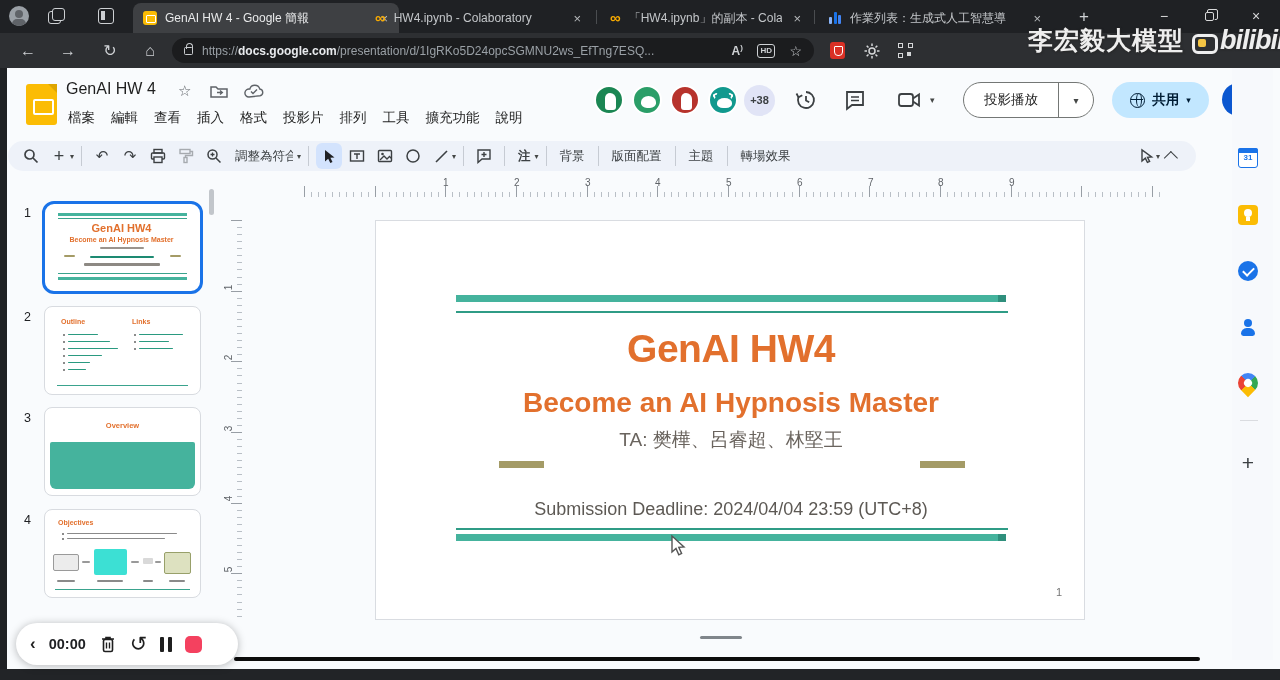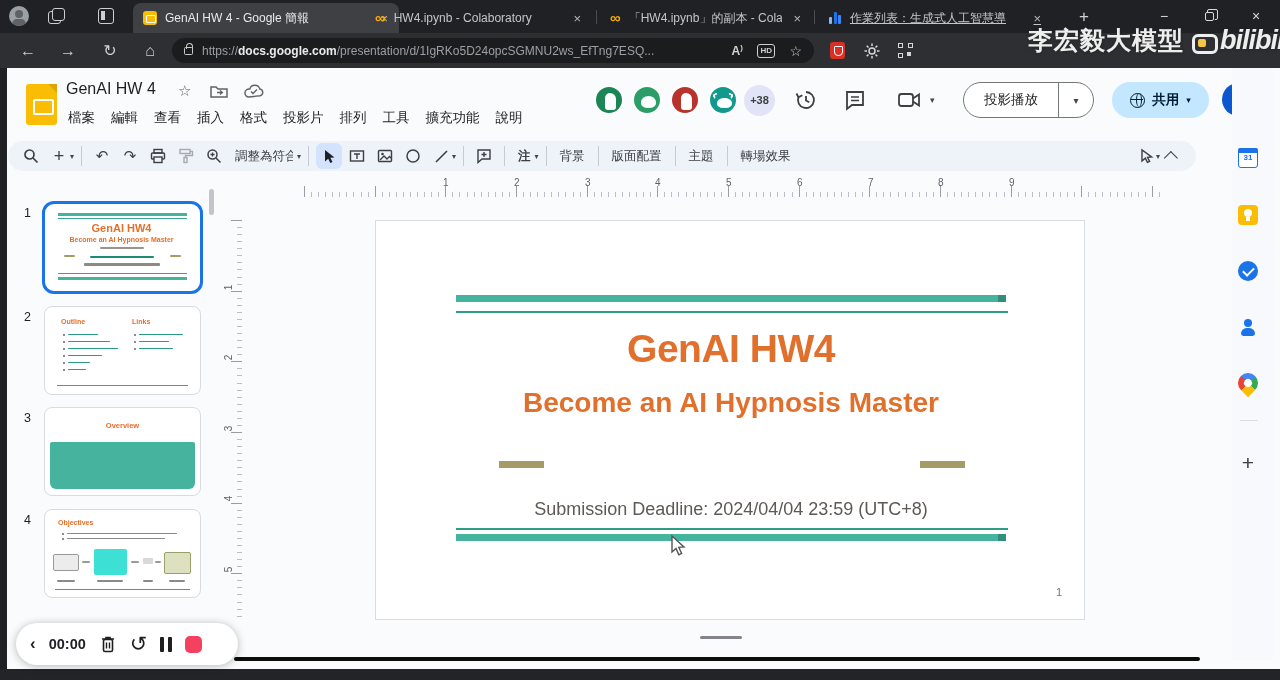"作業列表：生成式人工智慧導" div.tab { text-decoration: underline -> none }
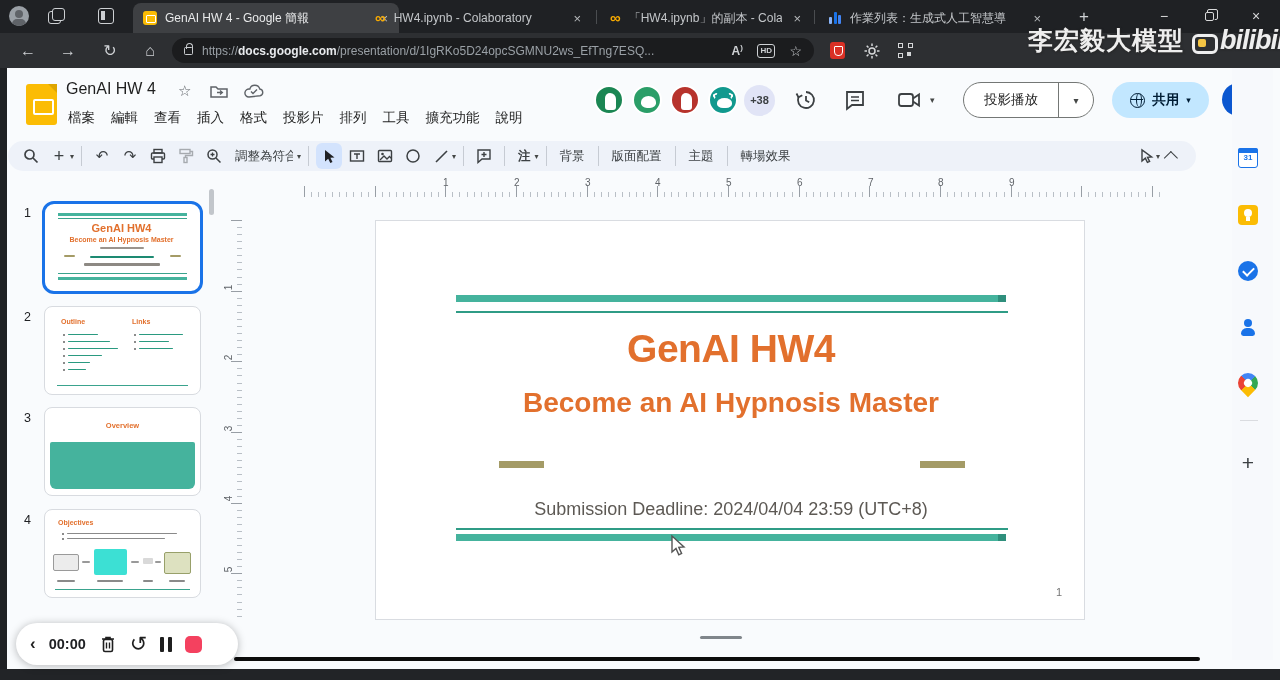"TA: 樊樺、呂睿超、林堅王" div.s-ta { html: none -> <div>TA: 樊樺、呂睿超、林堅王</div> }
